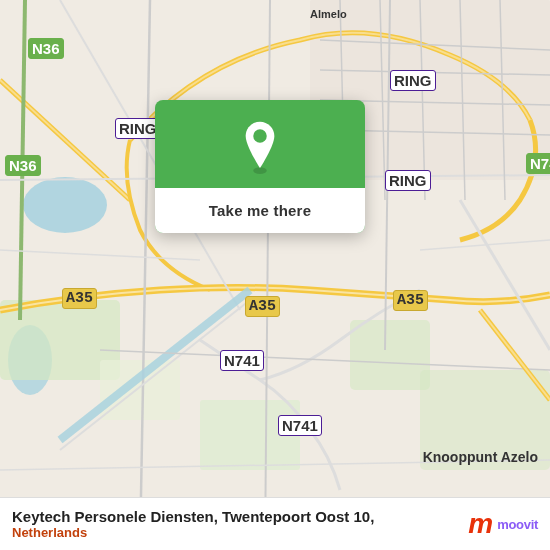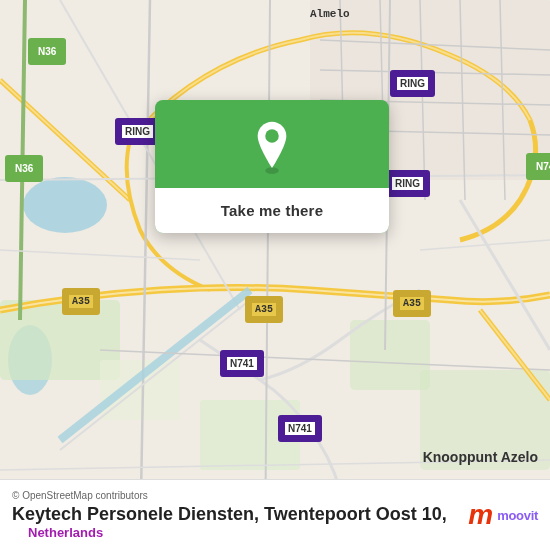"Almelo" div.city-label { font-family: Liberation Mono, monospace -> none }
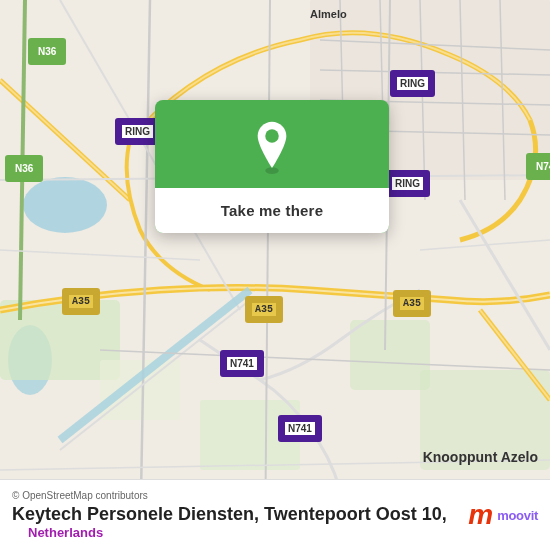"N36" .road-label { border: 7px solid #4c1d95 -> 1px solid #4c1d95; font-size: 10px -> 15px }
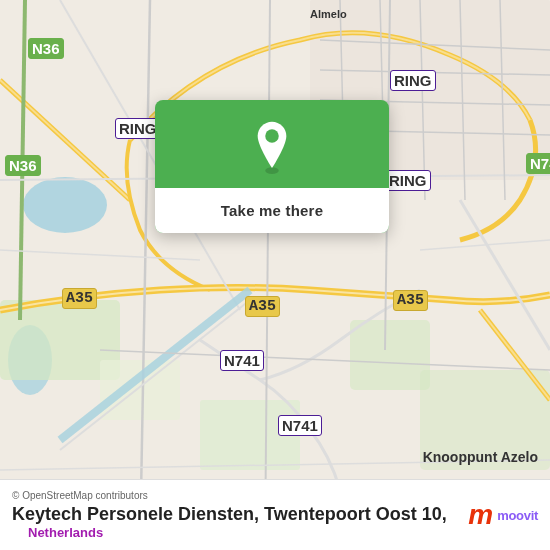"Take me there" #card-overlay { width: 234px -> 210px }
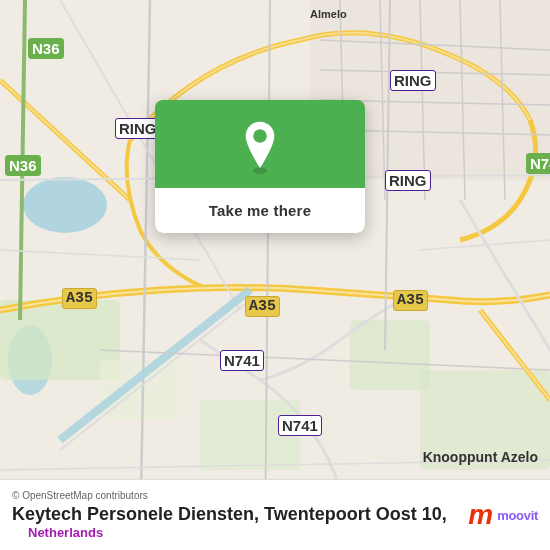"© OpenStreetMap contributors" span { html: <span>© OpenStreetMap contributors</span> -> none }
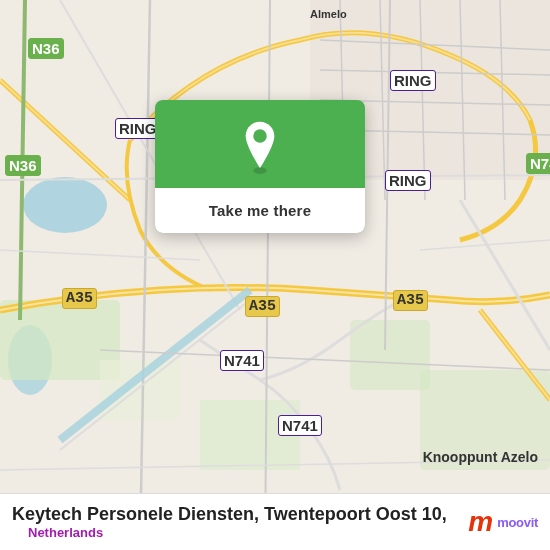"Keytech Personele Diensten, Twentepoort" #location-text { font-size: 18px -> 15px }
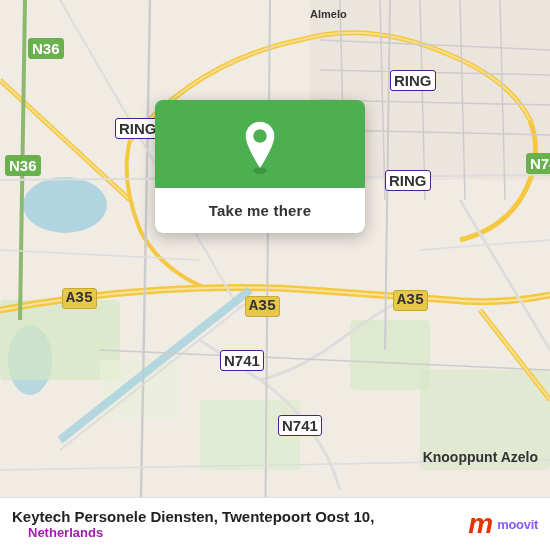"Netherlands" span { color: #a21caf -> #c2410c; margin-left: 16px -> none }
